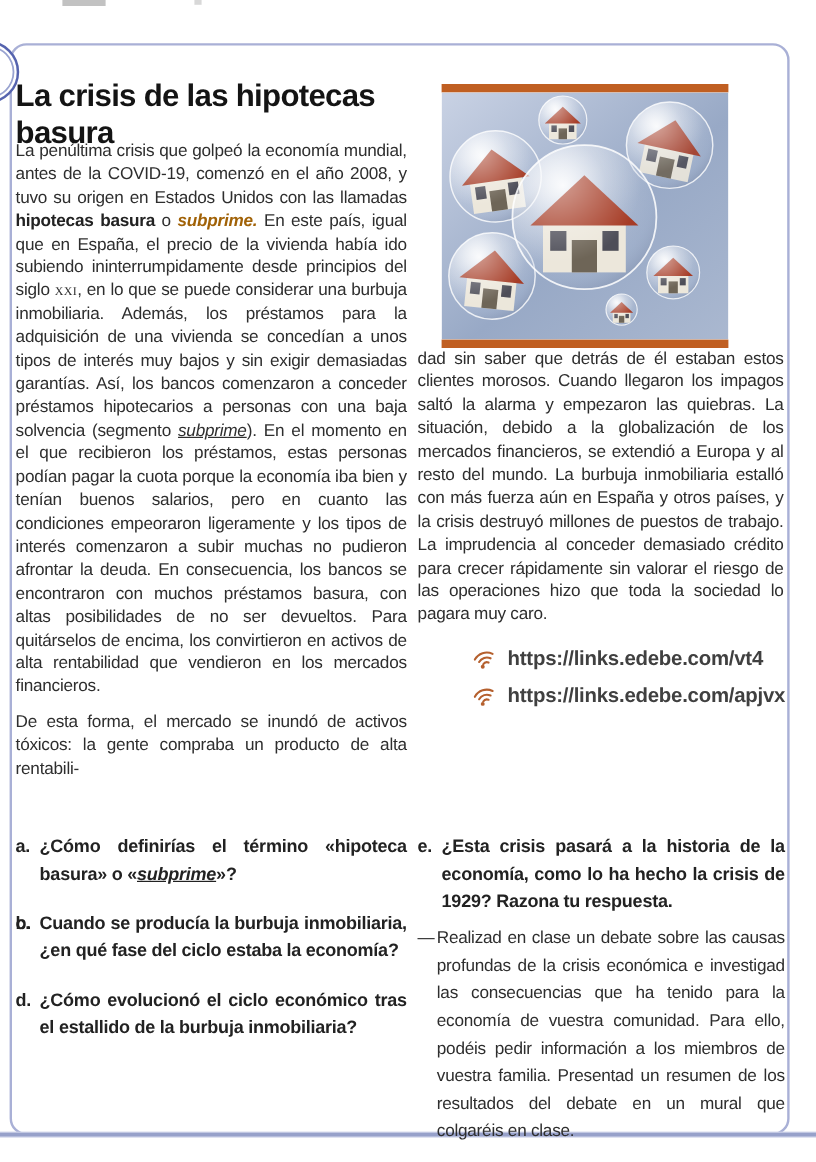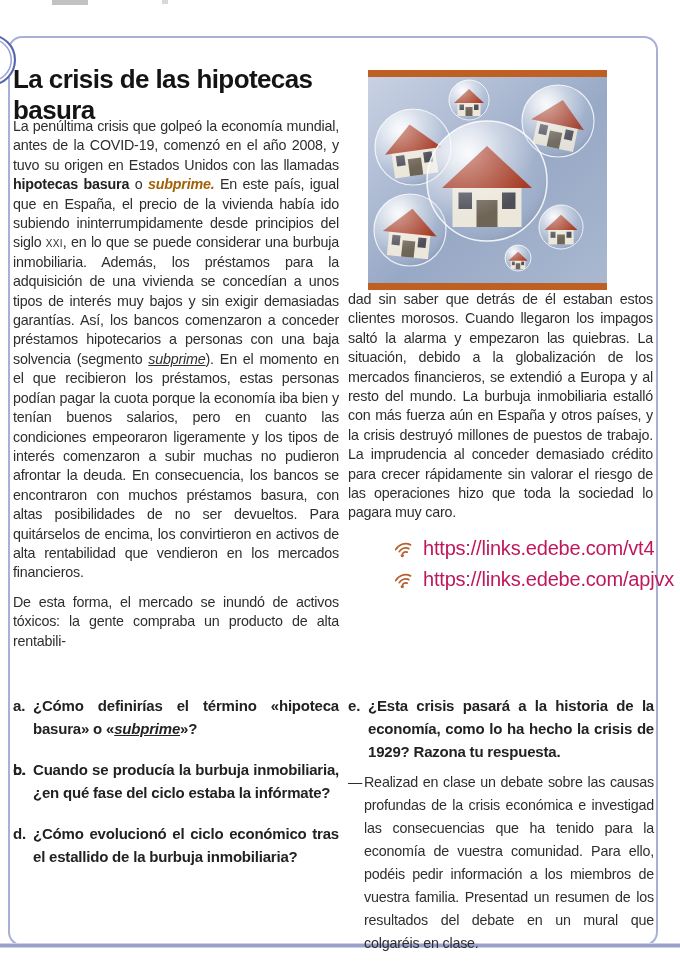"xxi" .seg-sc { font-family: none -> Liberation Serif, serif }
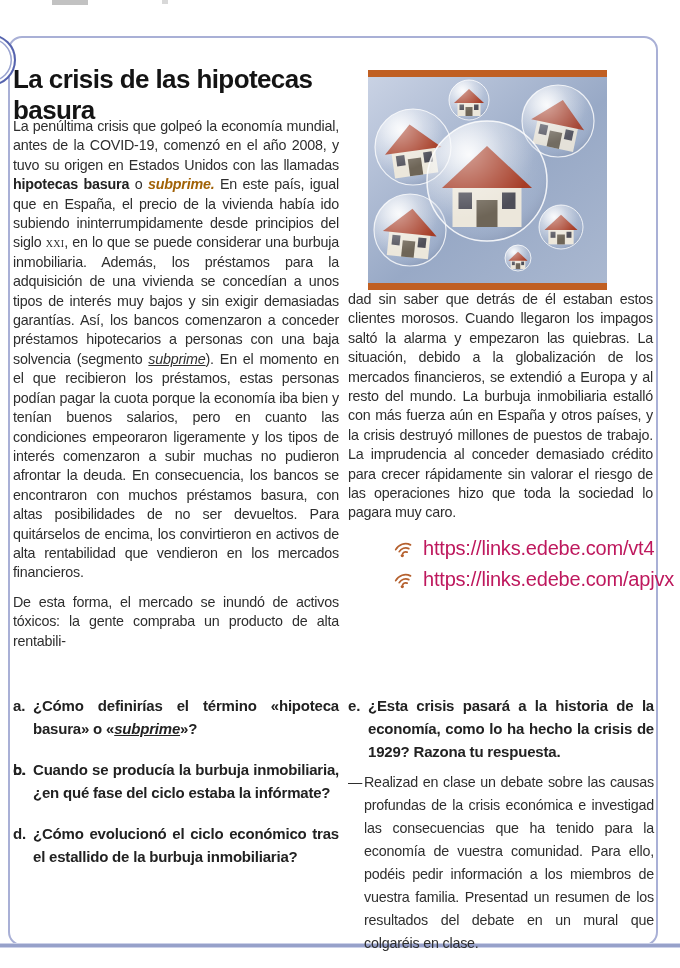"https://links.edebe.com/vt4" .link-row .url { color: #be185d -> #404040; font-size: 20px -> 17px; font-weight: 400 -> 700 }
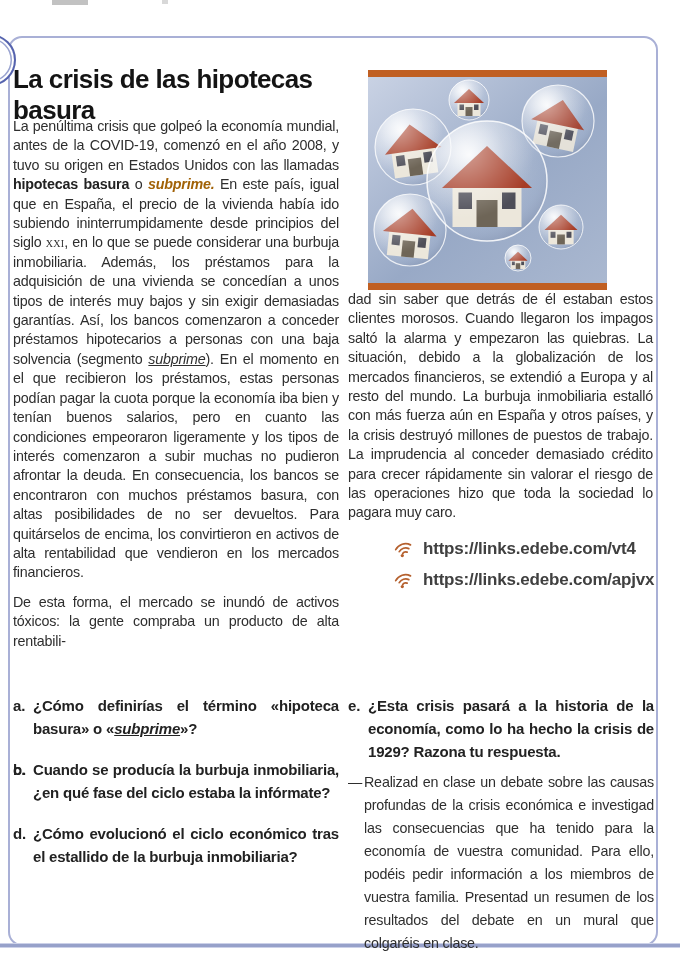"Cuando se producía la burbuja" span { text: infórmate -> economía }
